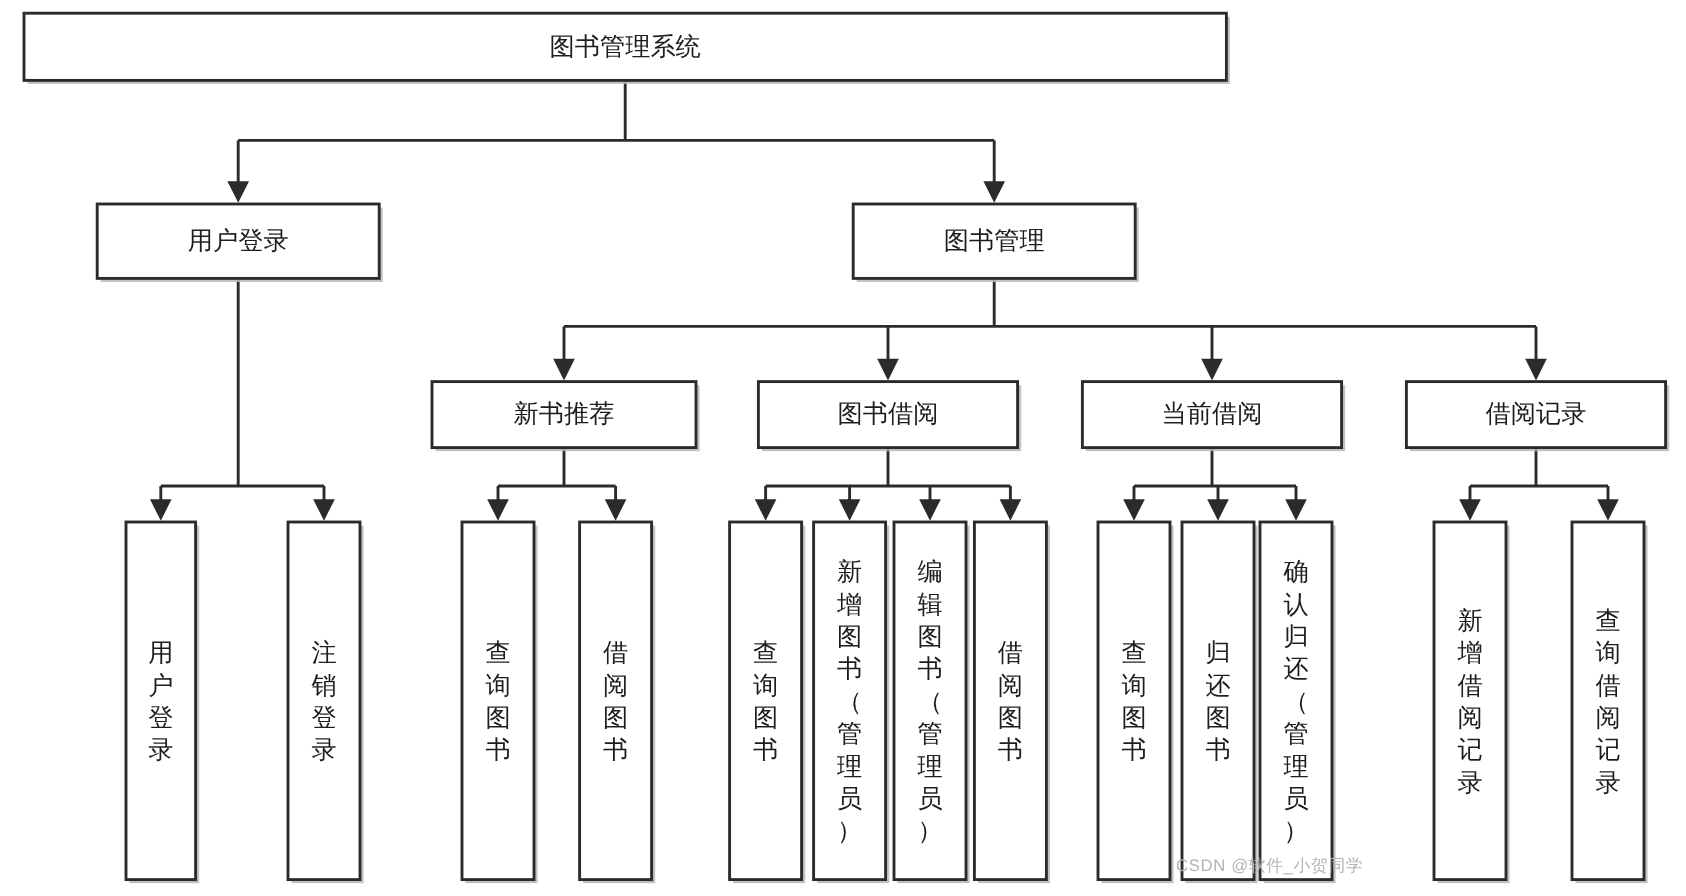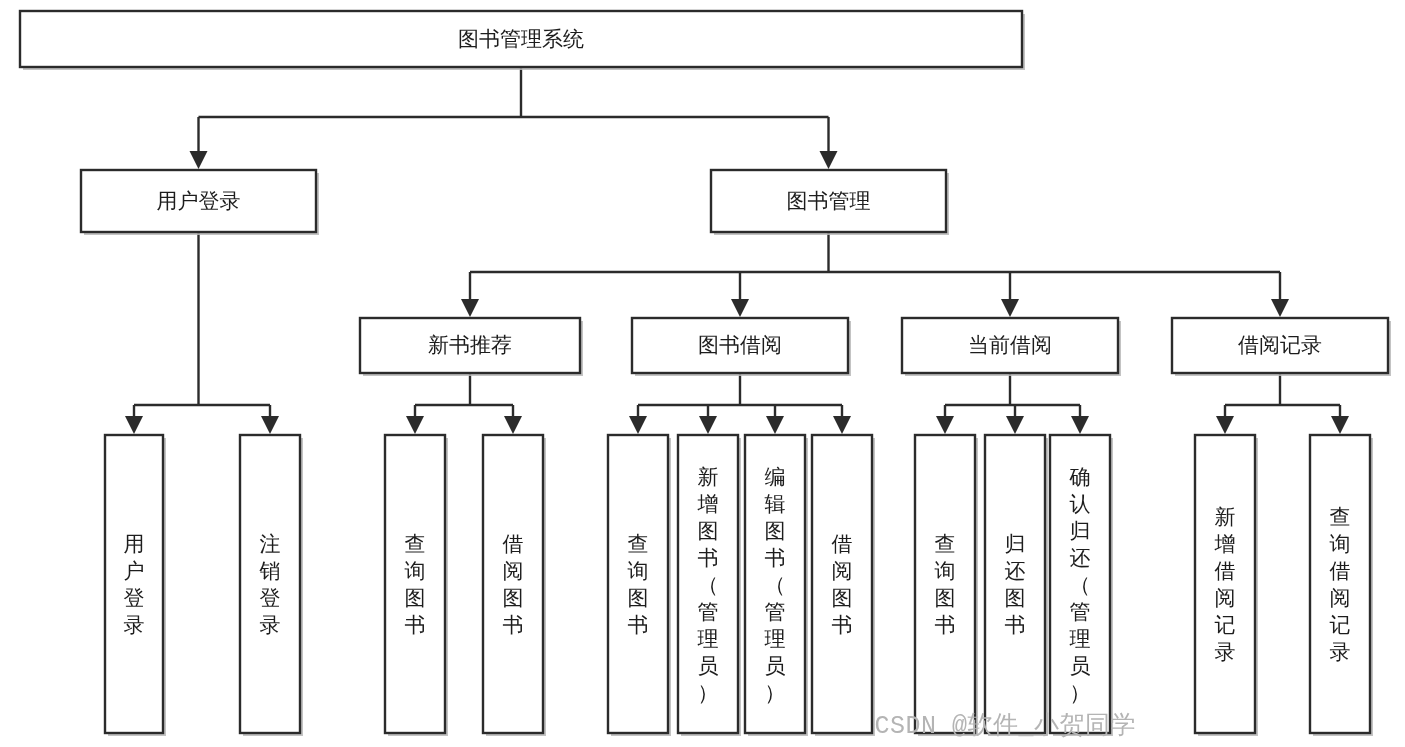"CSDN @软件_小贺同学" .watermark { bottom: 6px -> 16px; font-family: Liberation Mono, monospace -> Liberation Sans, sans-serif; font-size: 25px -> 14px }
